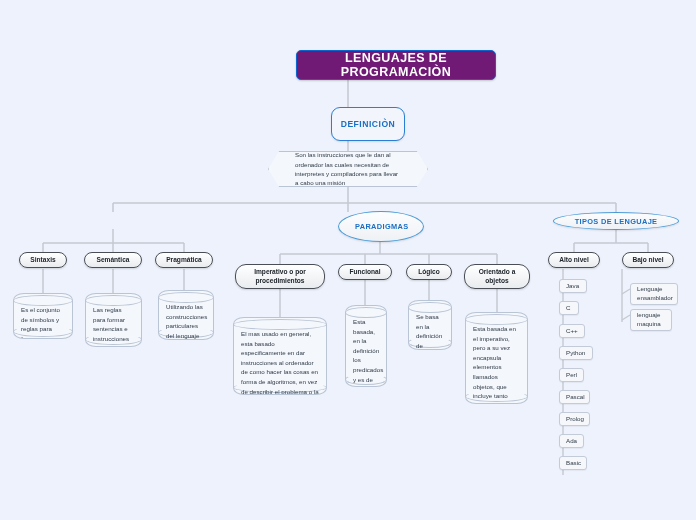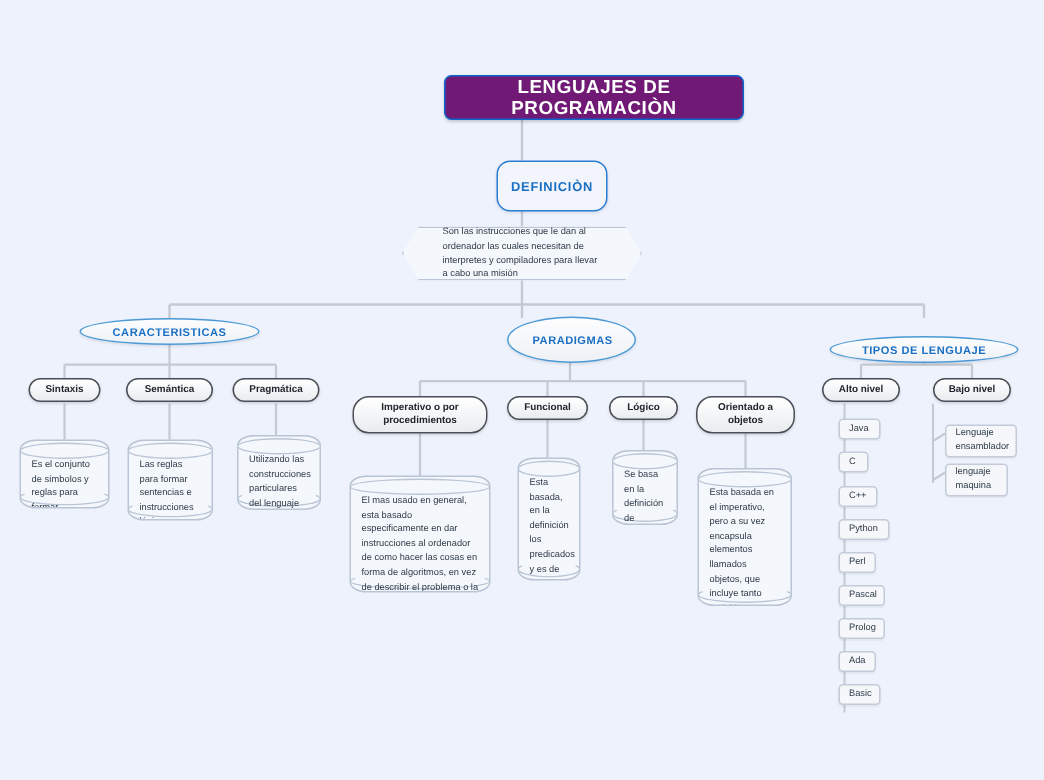"CARACTERISTICAS" div.node { html: <div> <span>CARACTERISTICAS</span> </div> -> none }
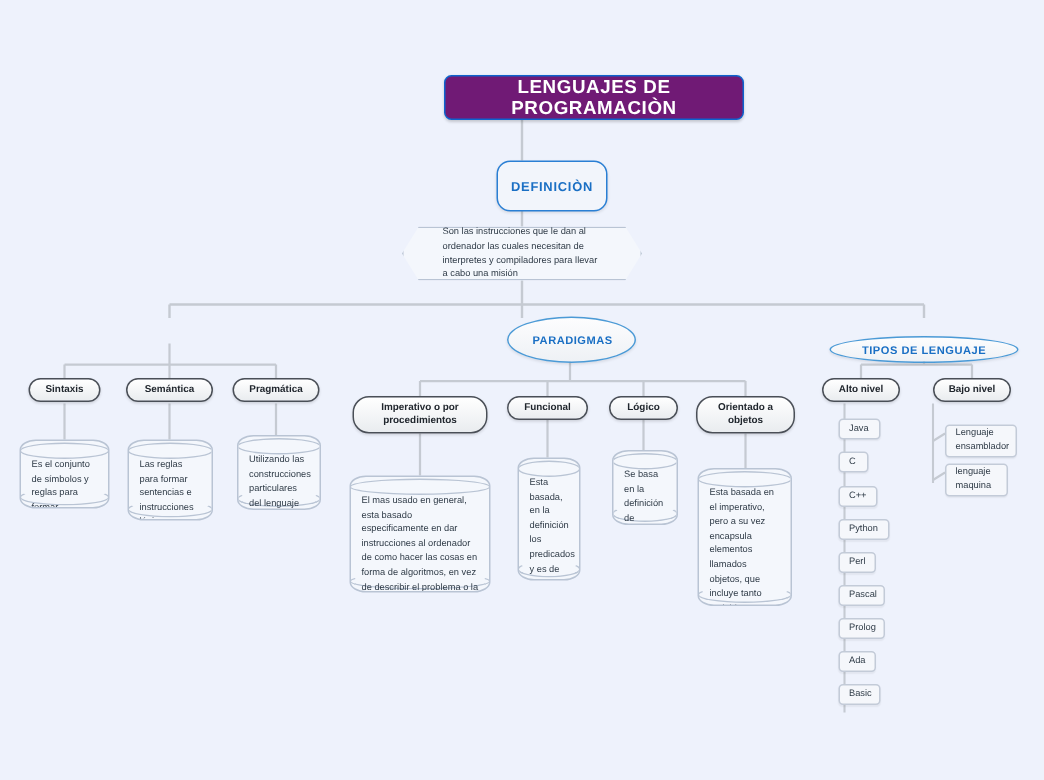"TIPOS DE LENGUAJE" div.node { top: 224px -> 212px }
